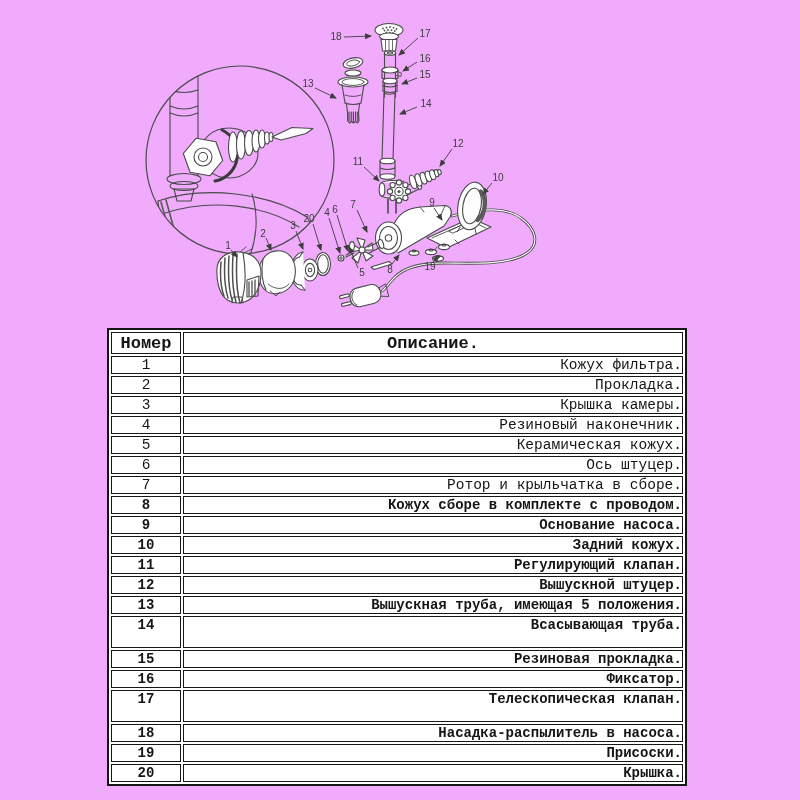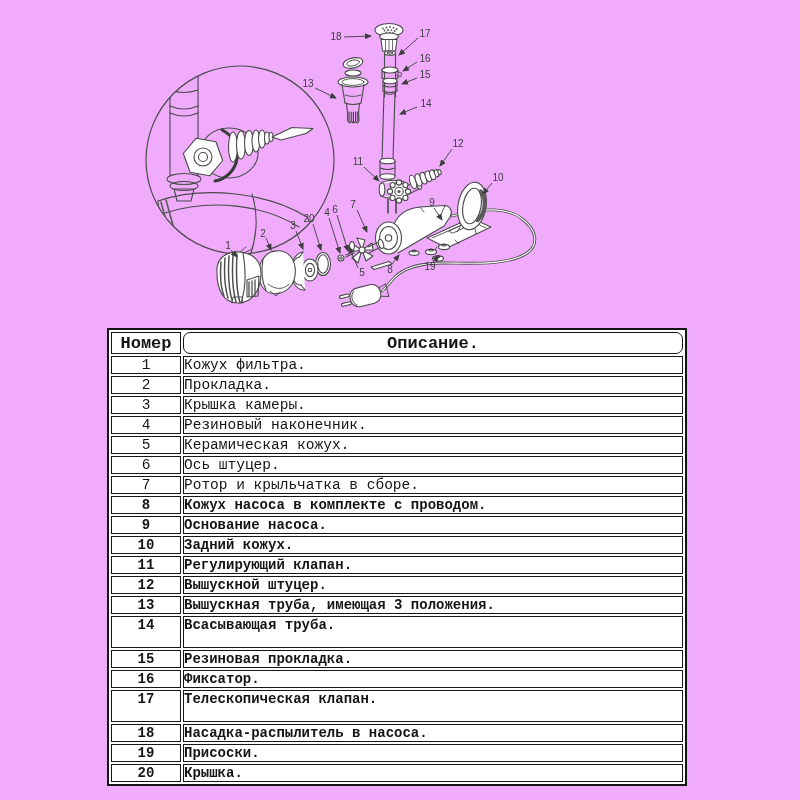"Описание." th.col-desc { border-radius: 7px -> none }
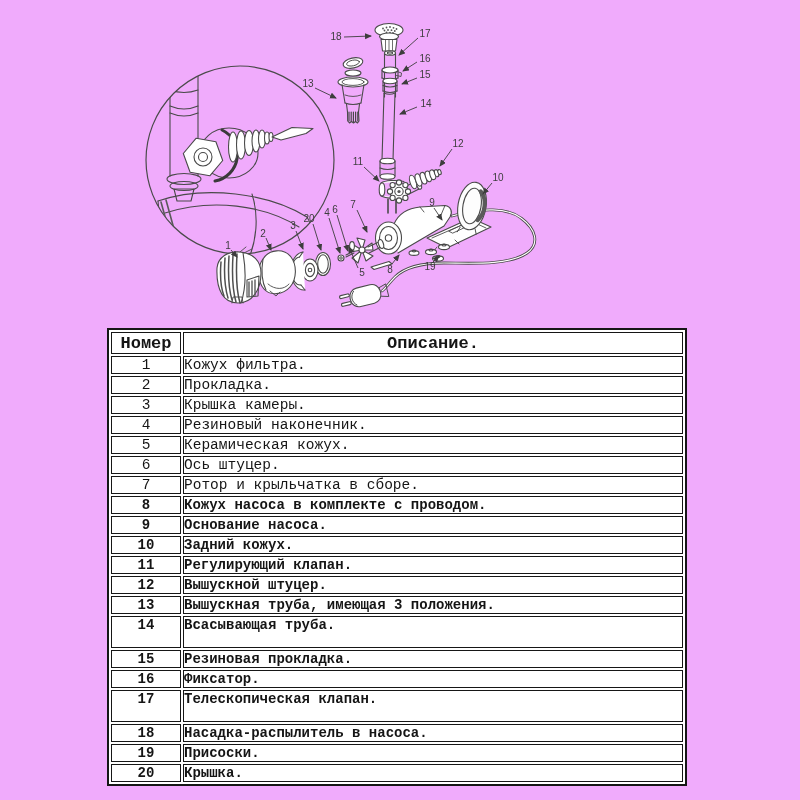"Кожух фильтра." td.desc { text-align: left -> right }
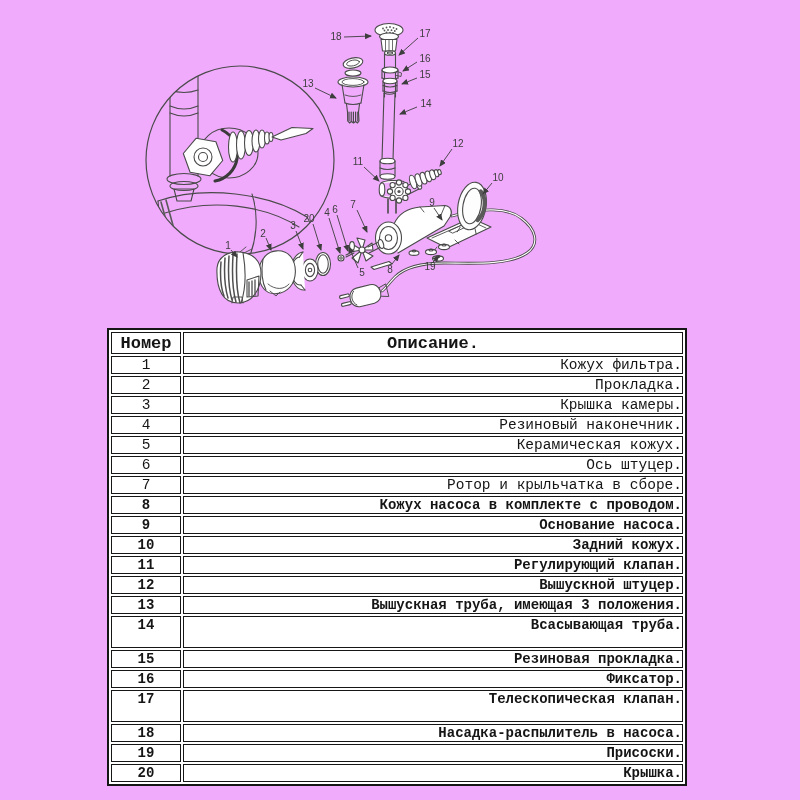"Кожух насоса в комплекте с" td.desc { text: насоса -> сборе }
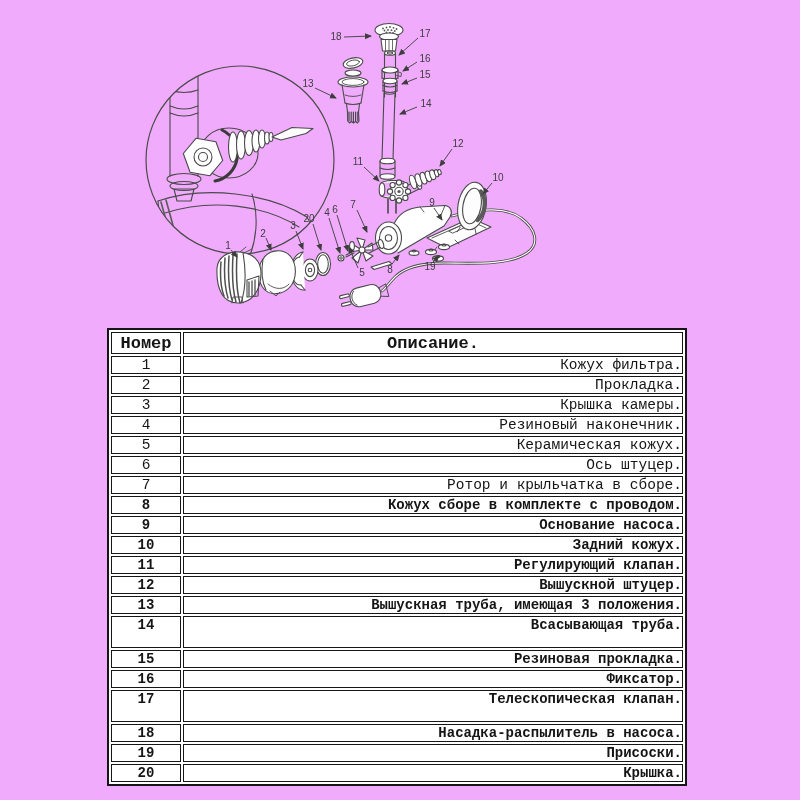"Вышускная труба, имеющая 3 положения." td.desc { text: 3 -> 5 }
